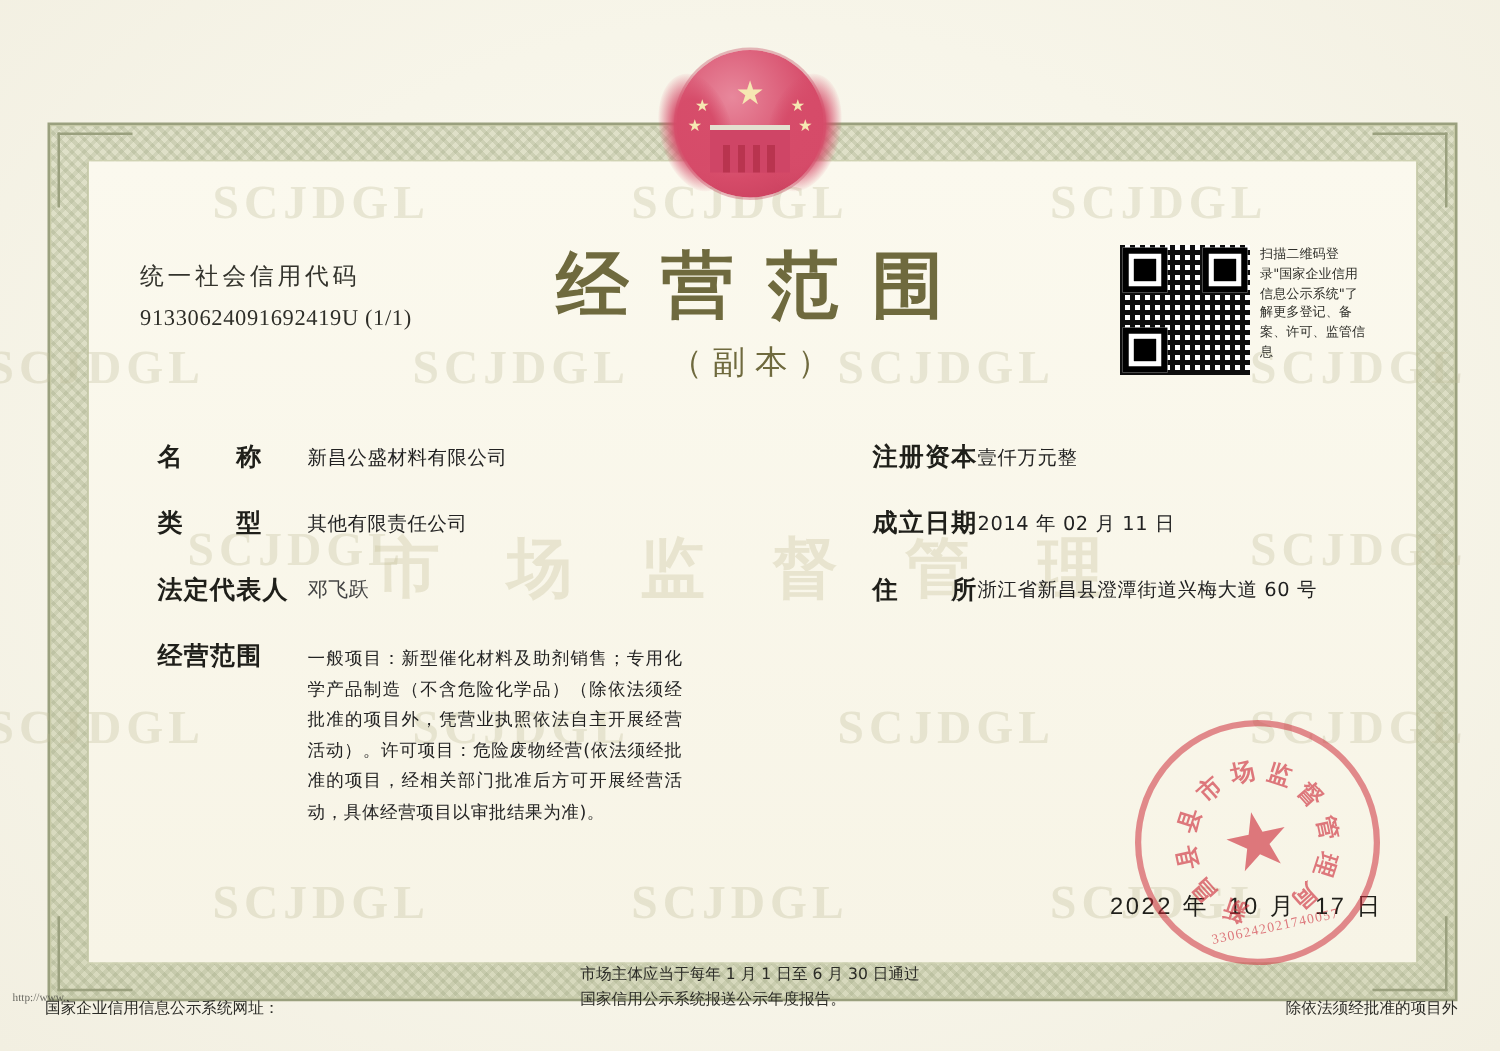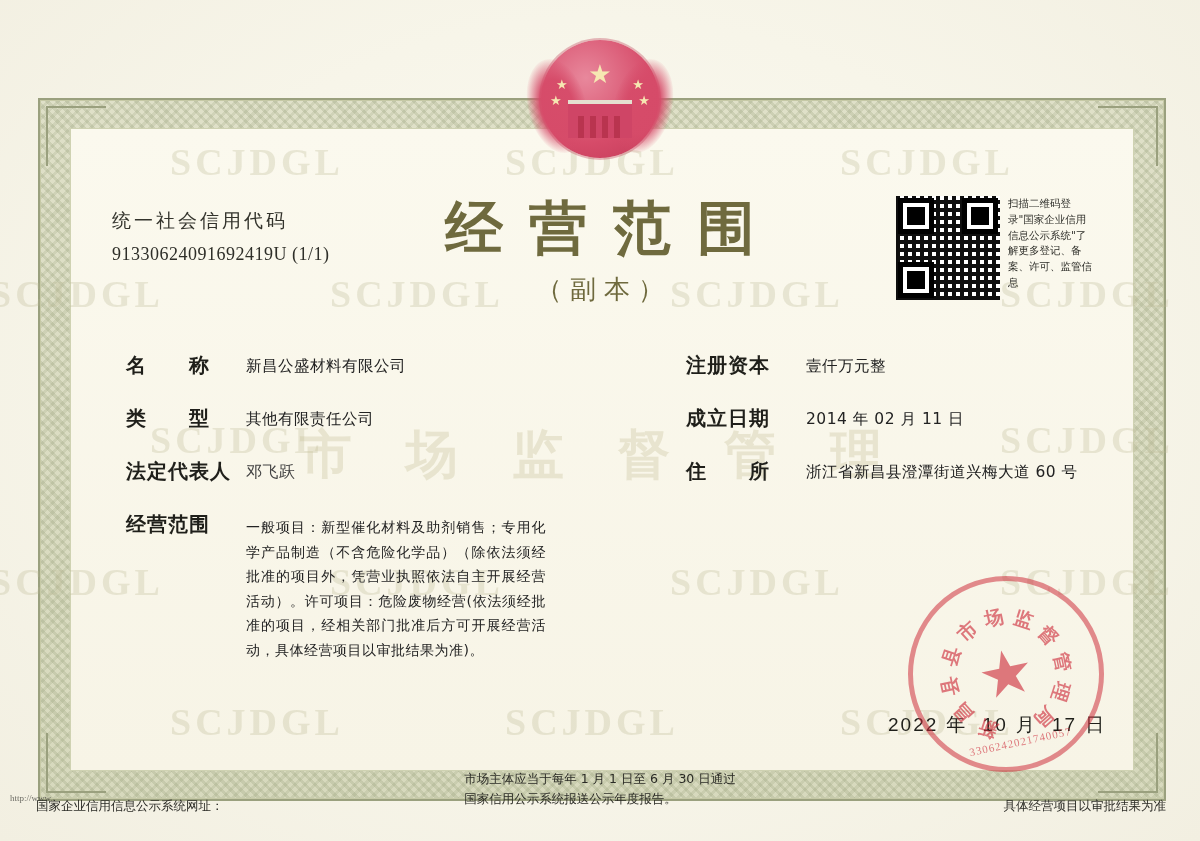"注册资本" .fields-right { left: 686px -> 662px; text-align: none -> right }
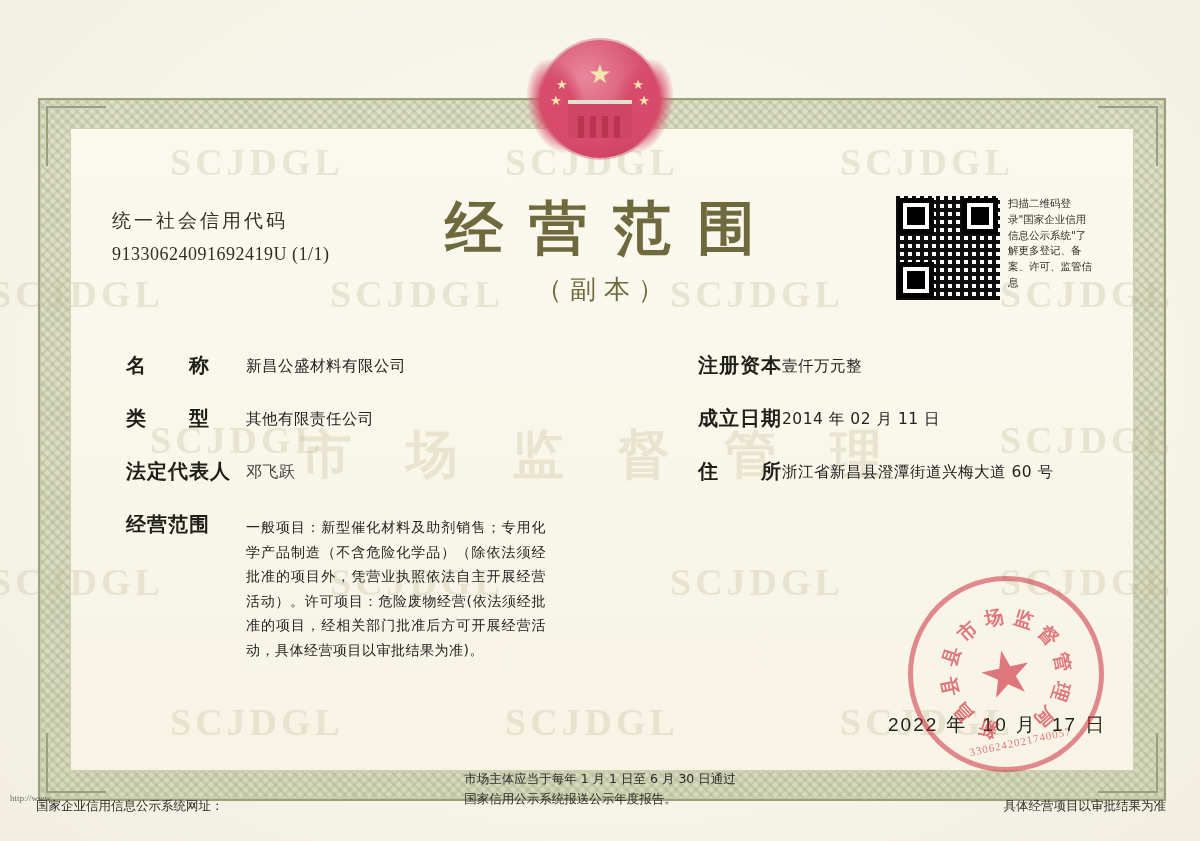"具体经营项目以审批结果为准" div.fr { text: 具体经营项目以审批结果为准 -> 除依法须经批准的项目外 }
